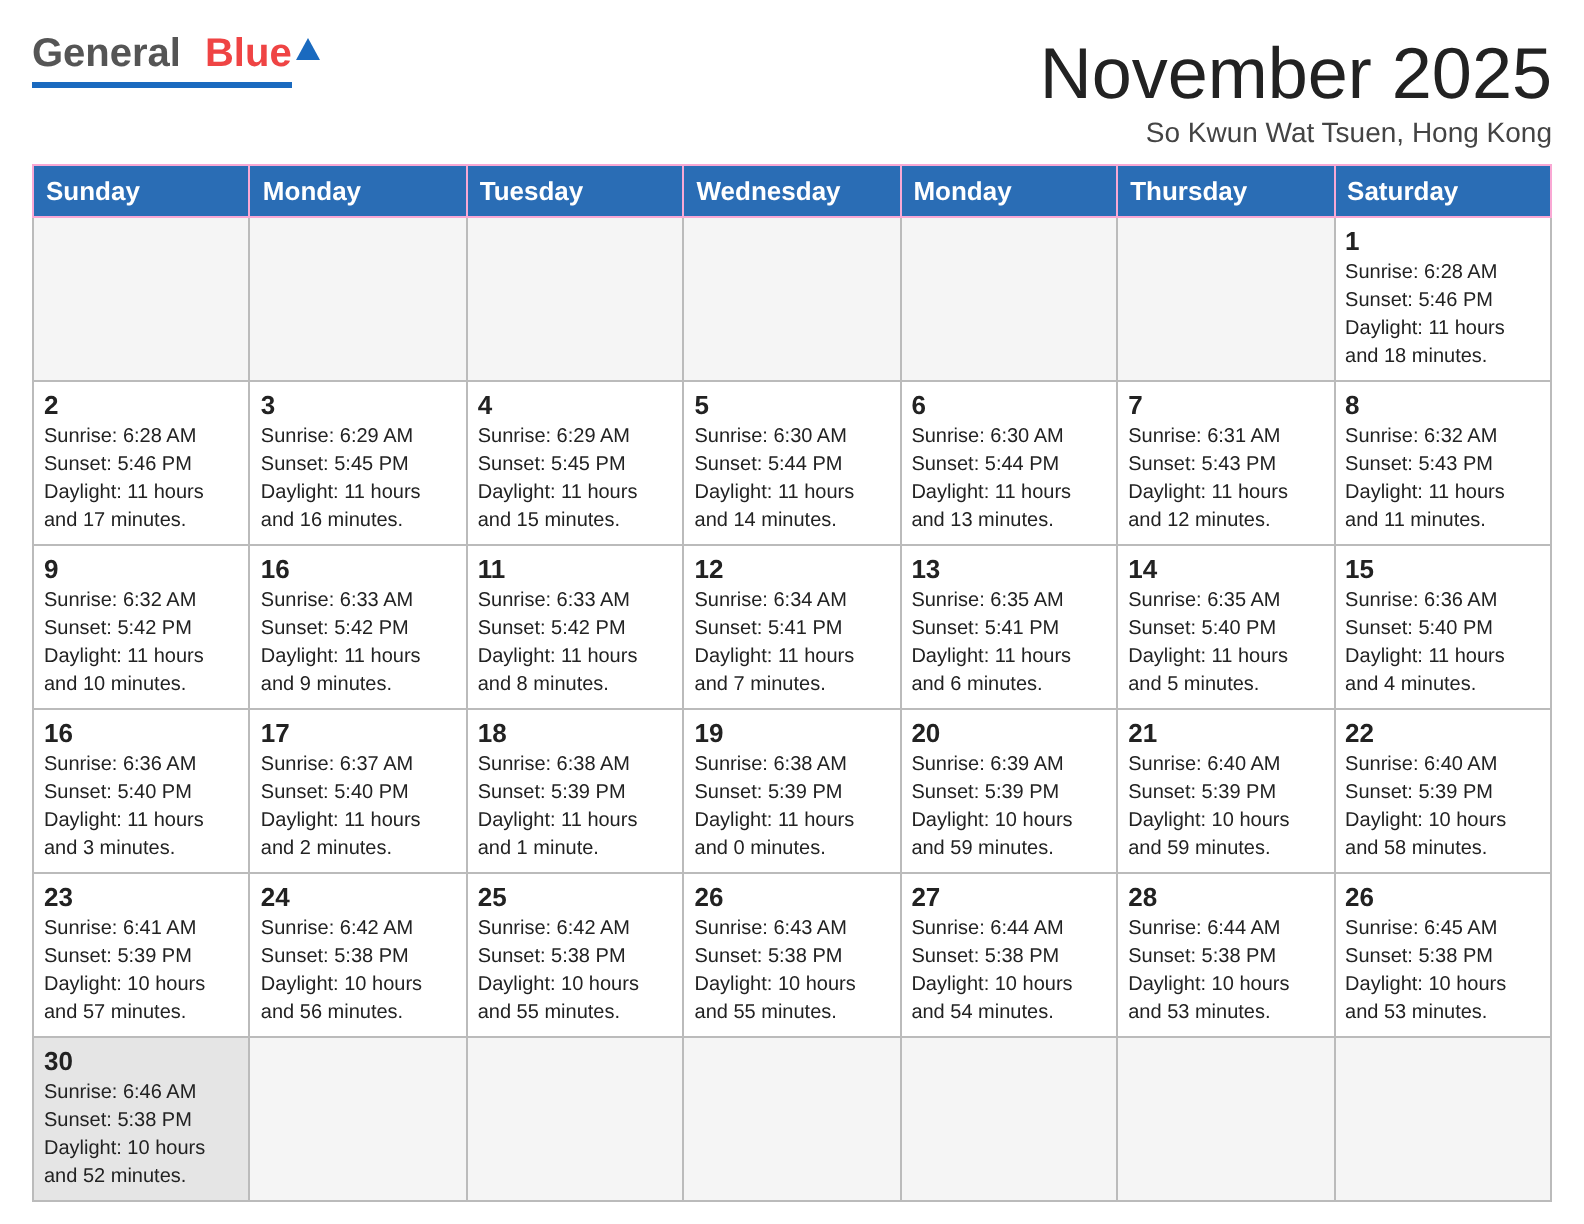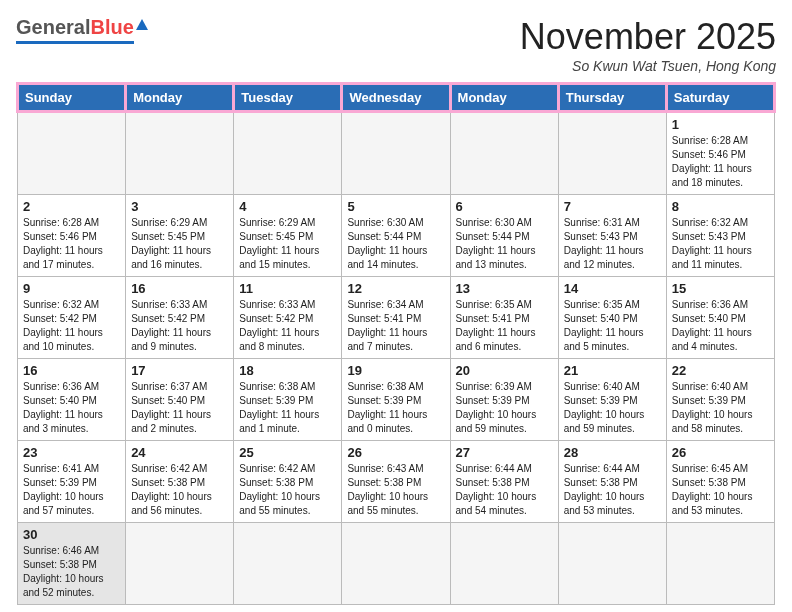"General" div { gap: 0 -> 12px }
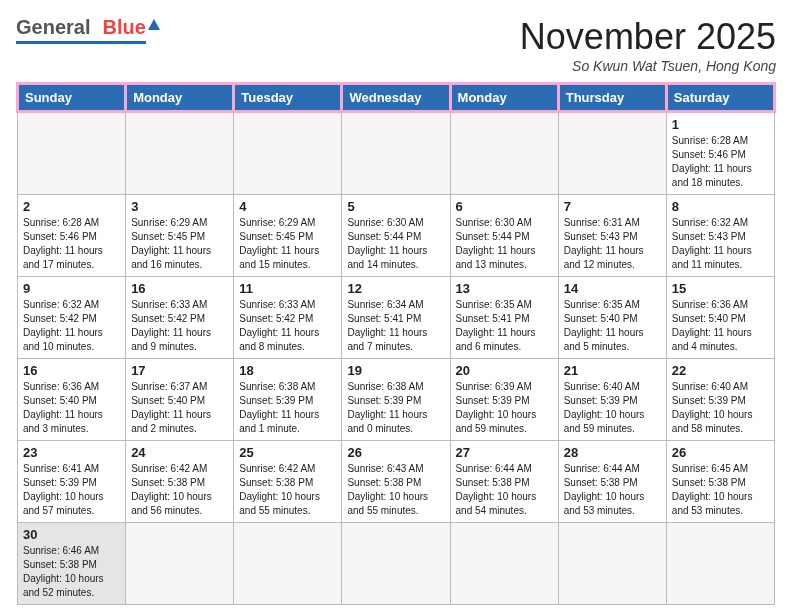"So Kwun Wat Tsuen, Hong" .location { font-style: italic -> none }
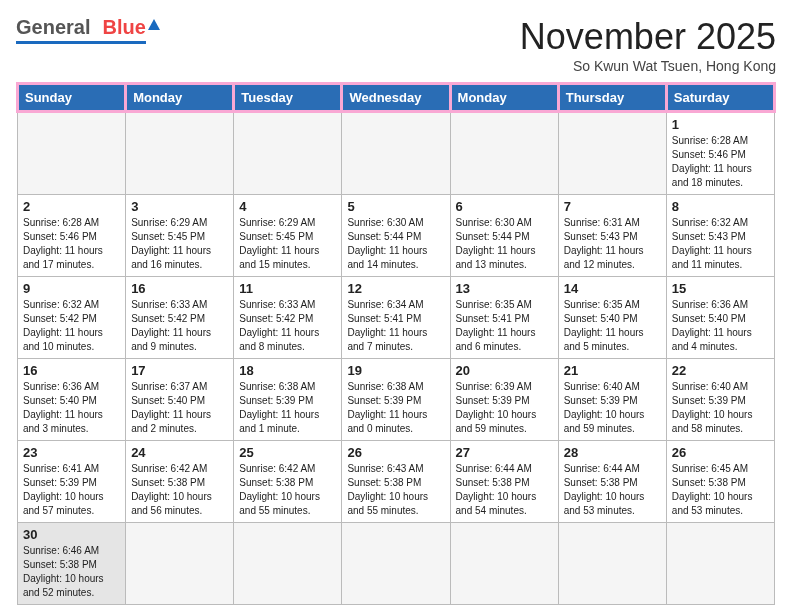"Sunday" .calendar th { border: 3px solid #f9a8d4 -> 1px solid #f9a8d4 }
